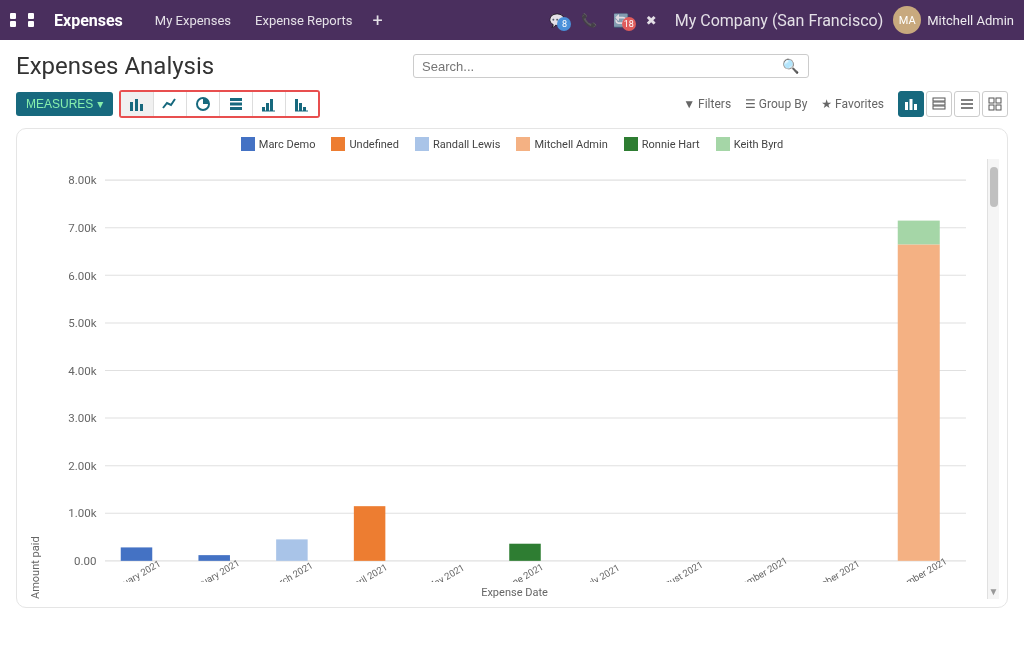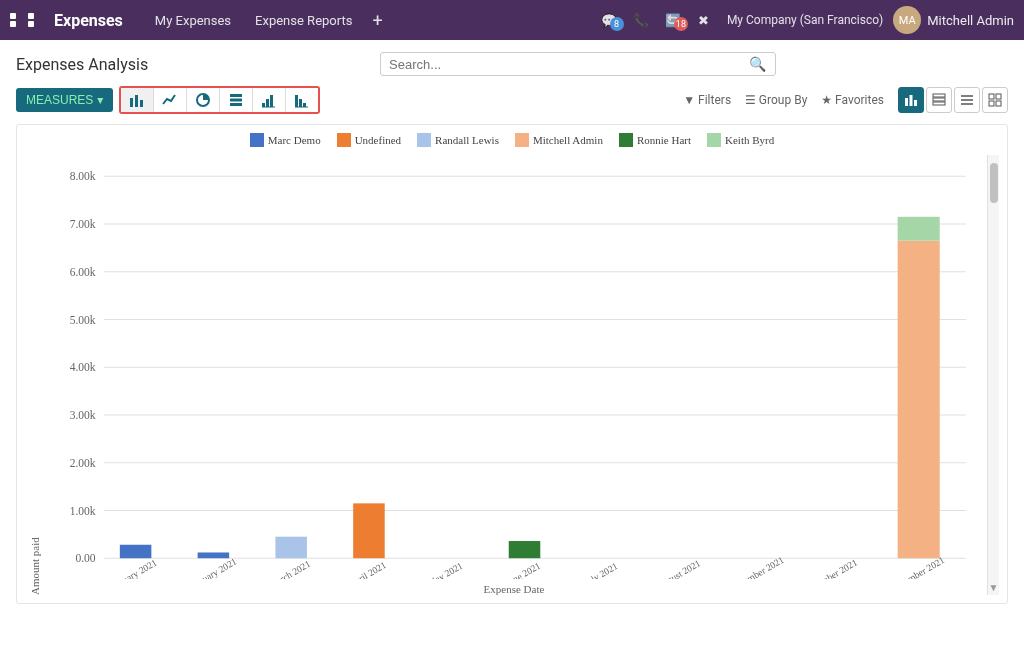"My Company (San Francisco)" .topnav-company { font-size: 12px -> 16px }
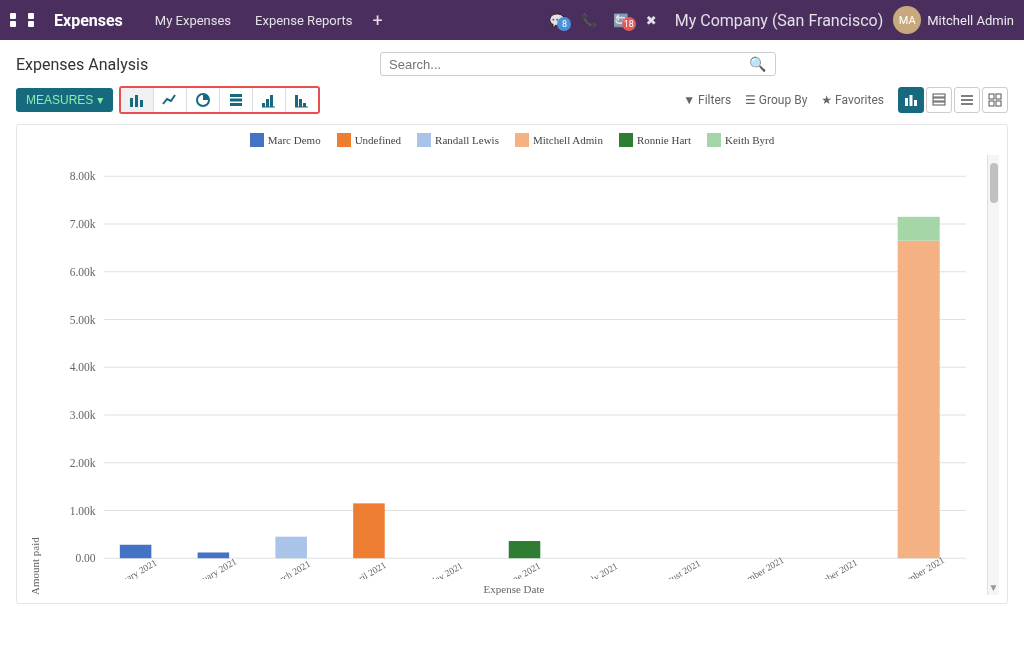"Expenses Analysis" .page-title-text { font-size: 16px -> 24px }
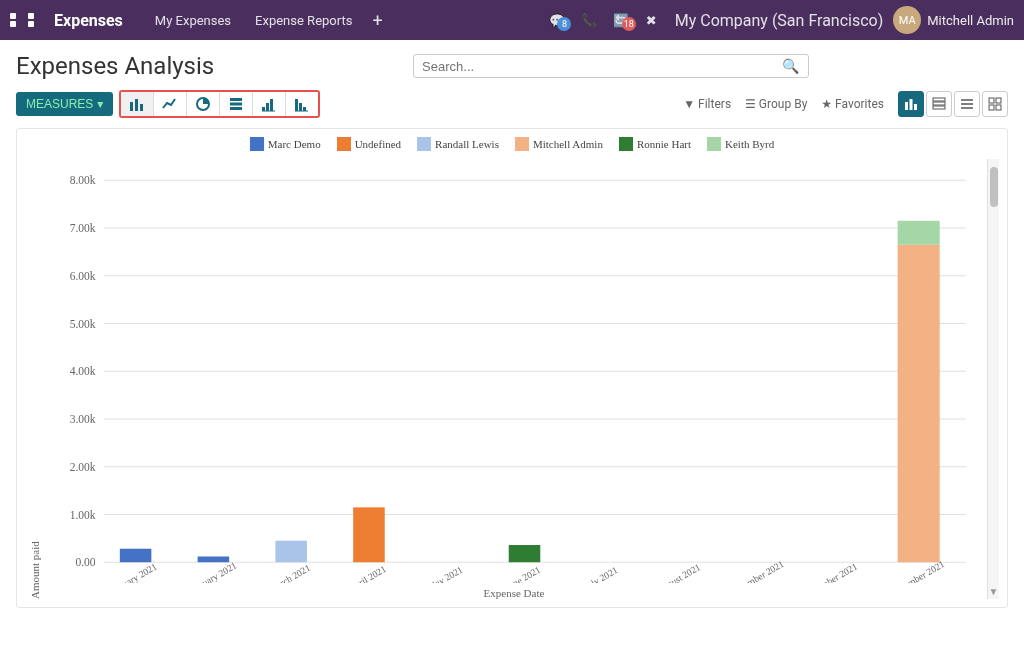"Marc Demo" .chart-outer { border-radius: 3px -> 10px; font-family: Liberation Serif, serif -> none }
